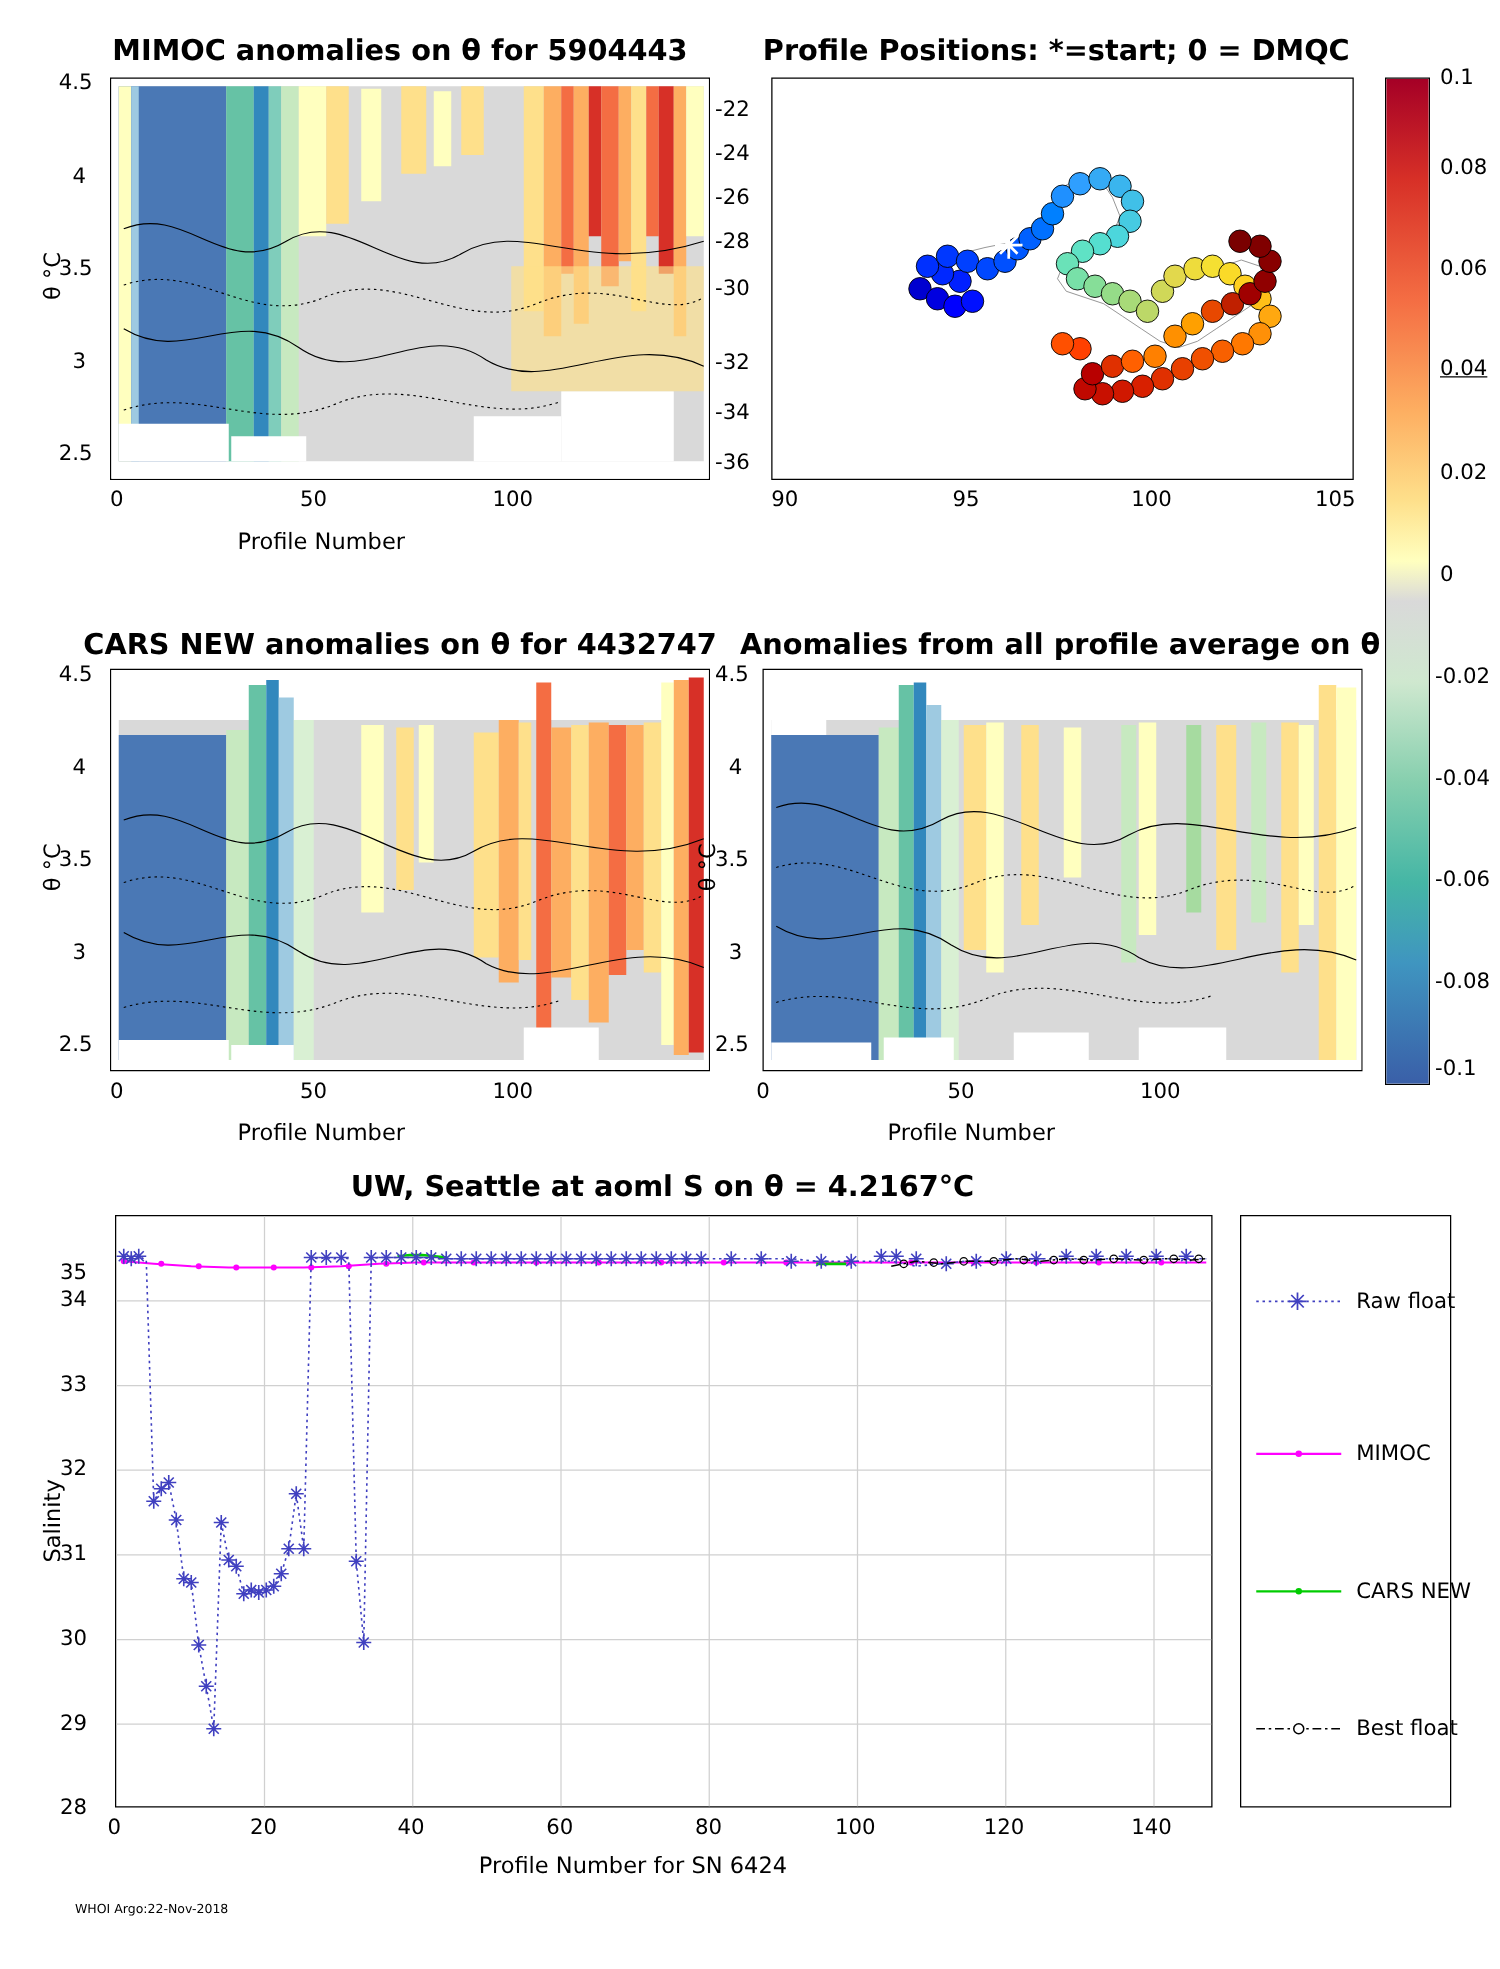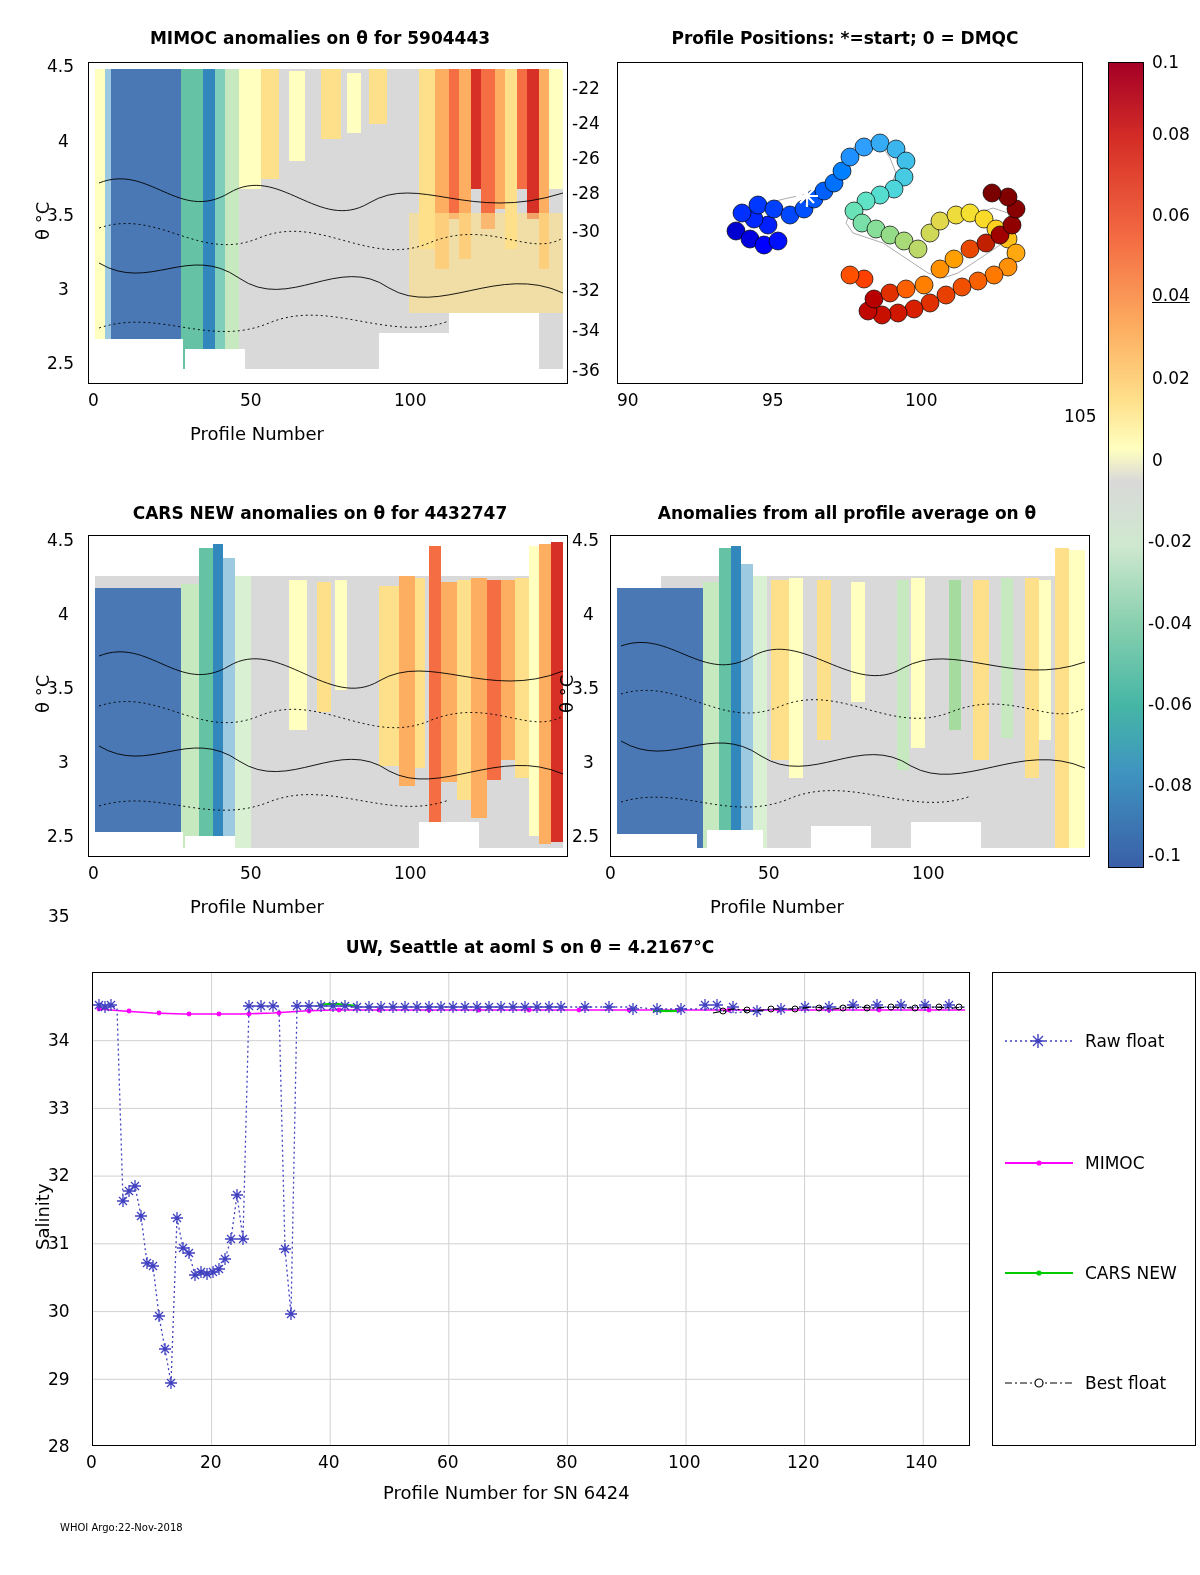"MIMOC anomalies on θ for" .title { font-size: 17px -> 23px }
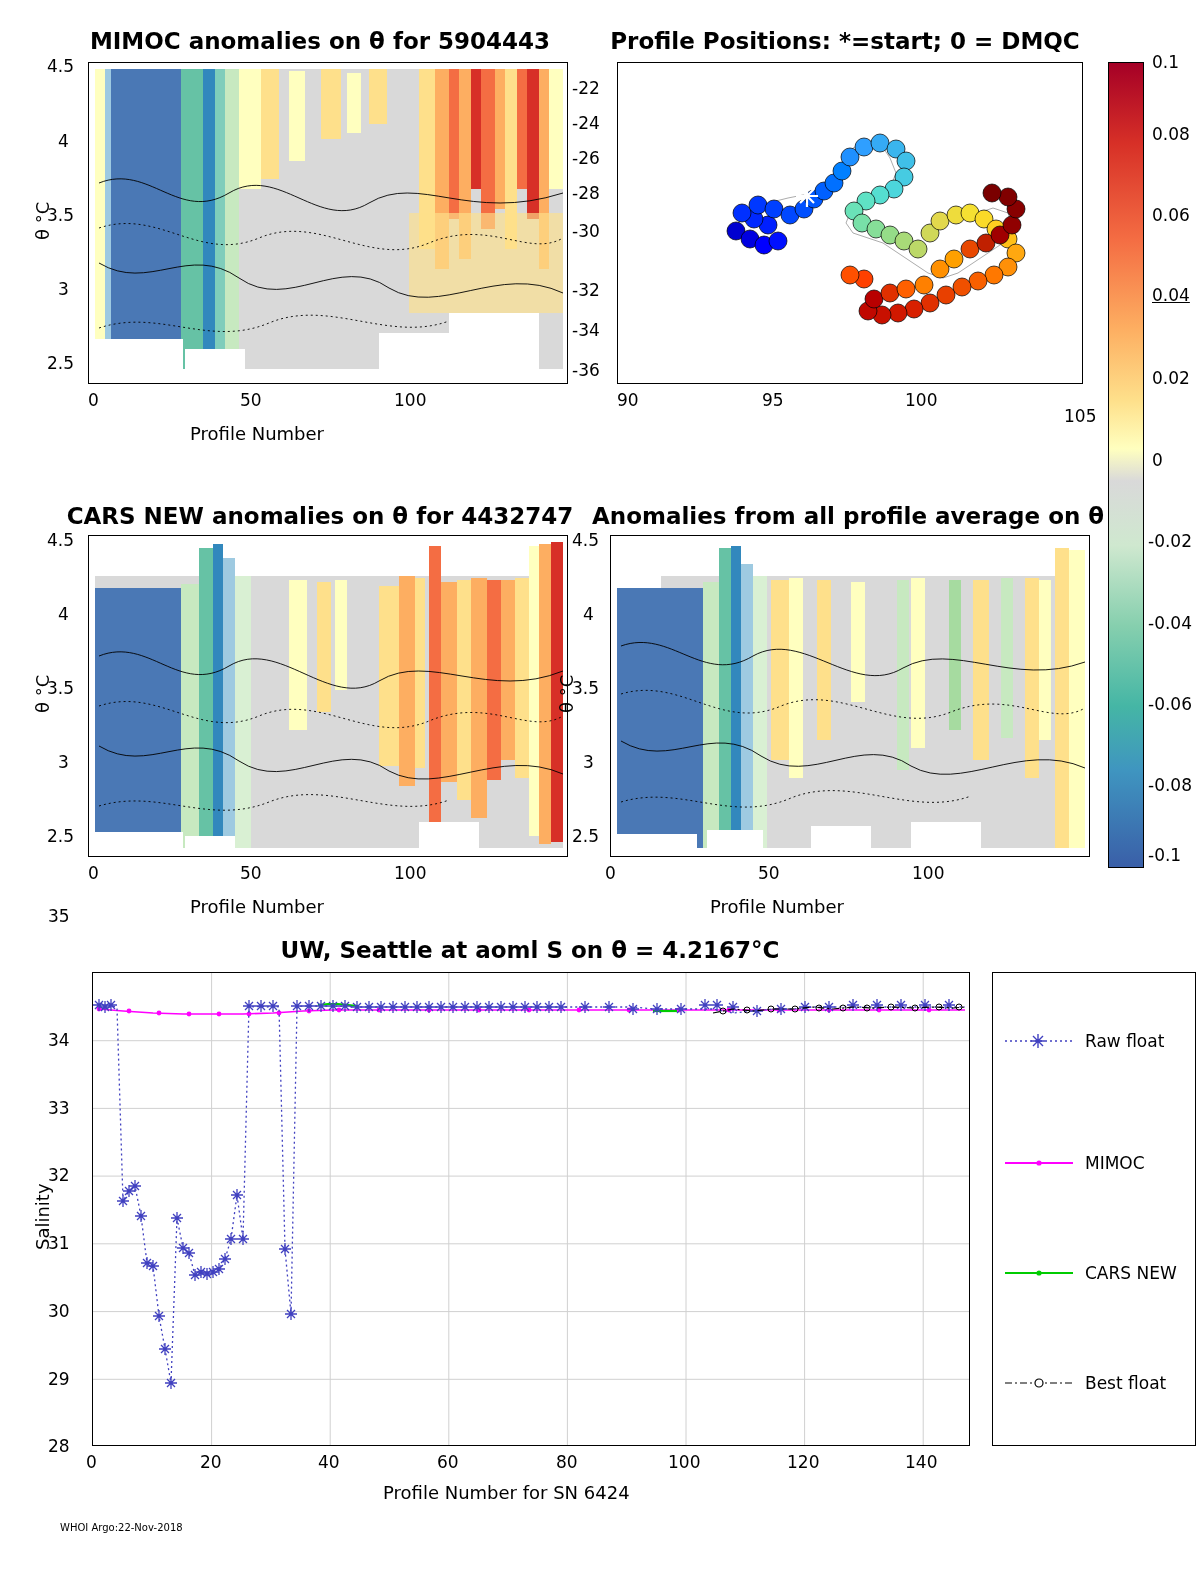"105" div.ticklabel { margin-left: 12px -> none; top: 406px -> 390px }
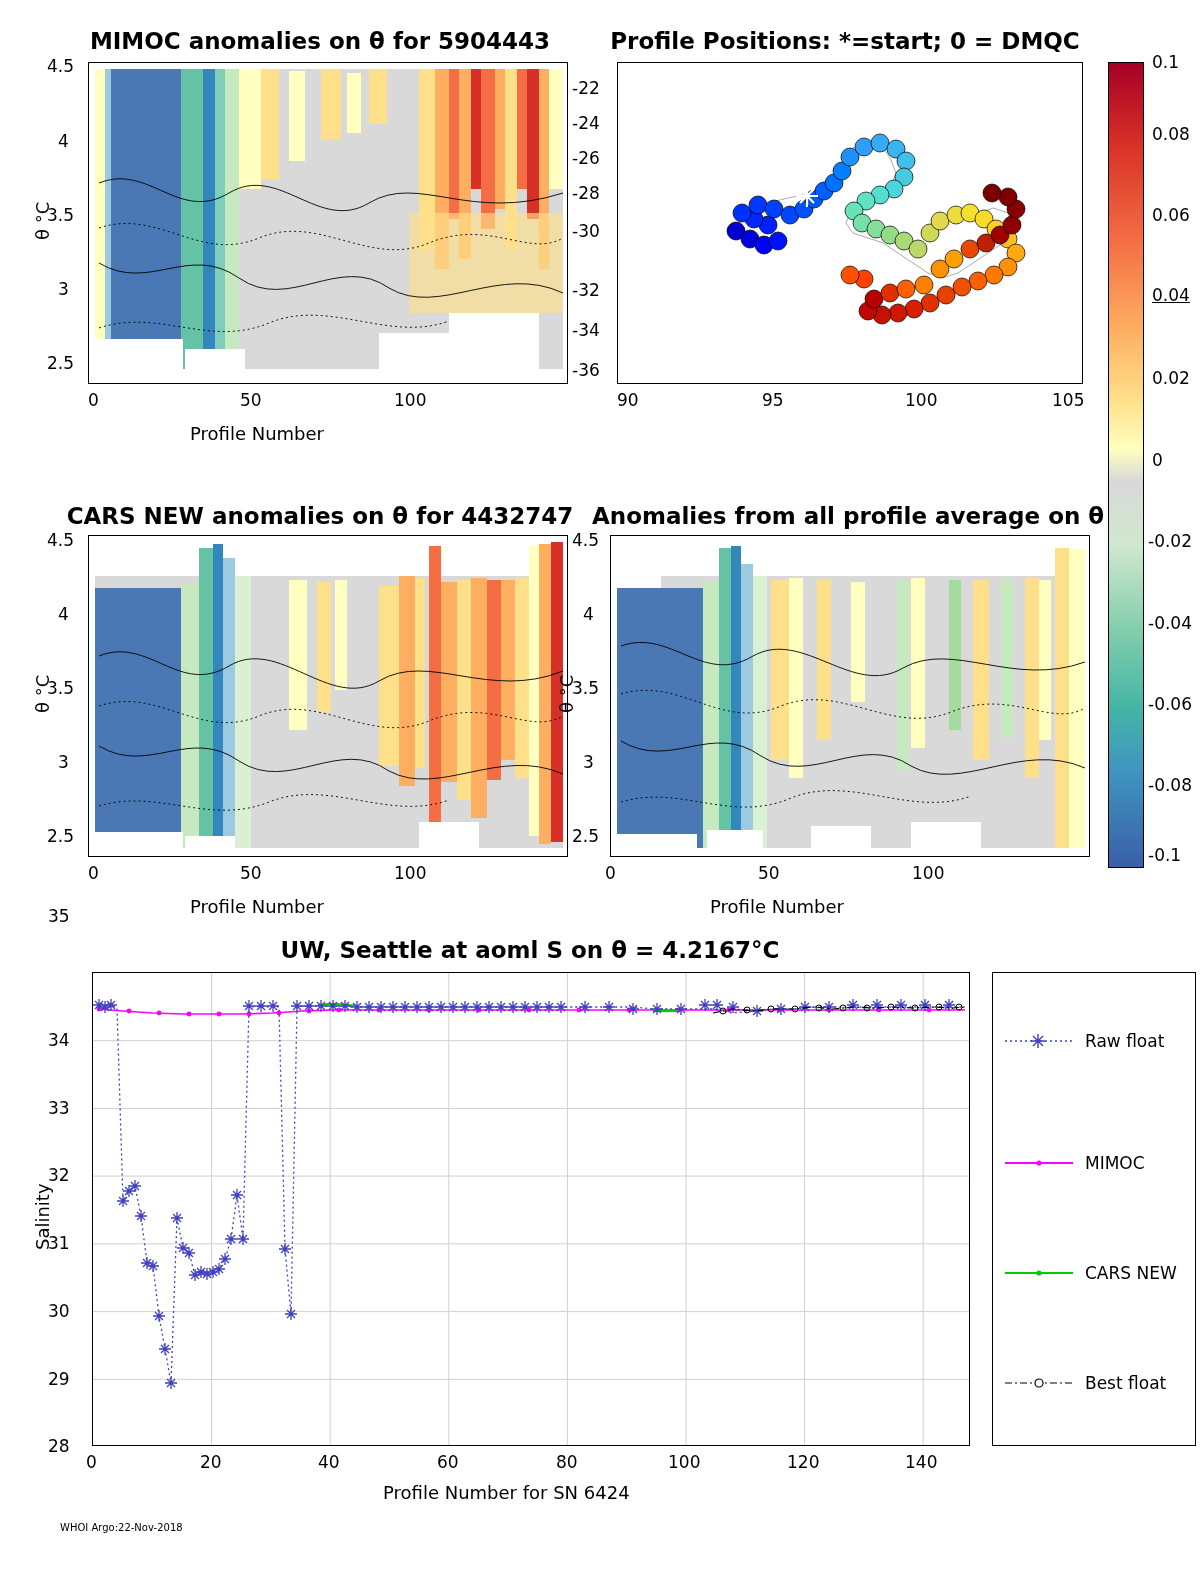"35" div.ticklabel { top: 906px -> 1008px }
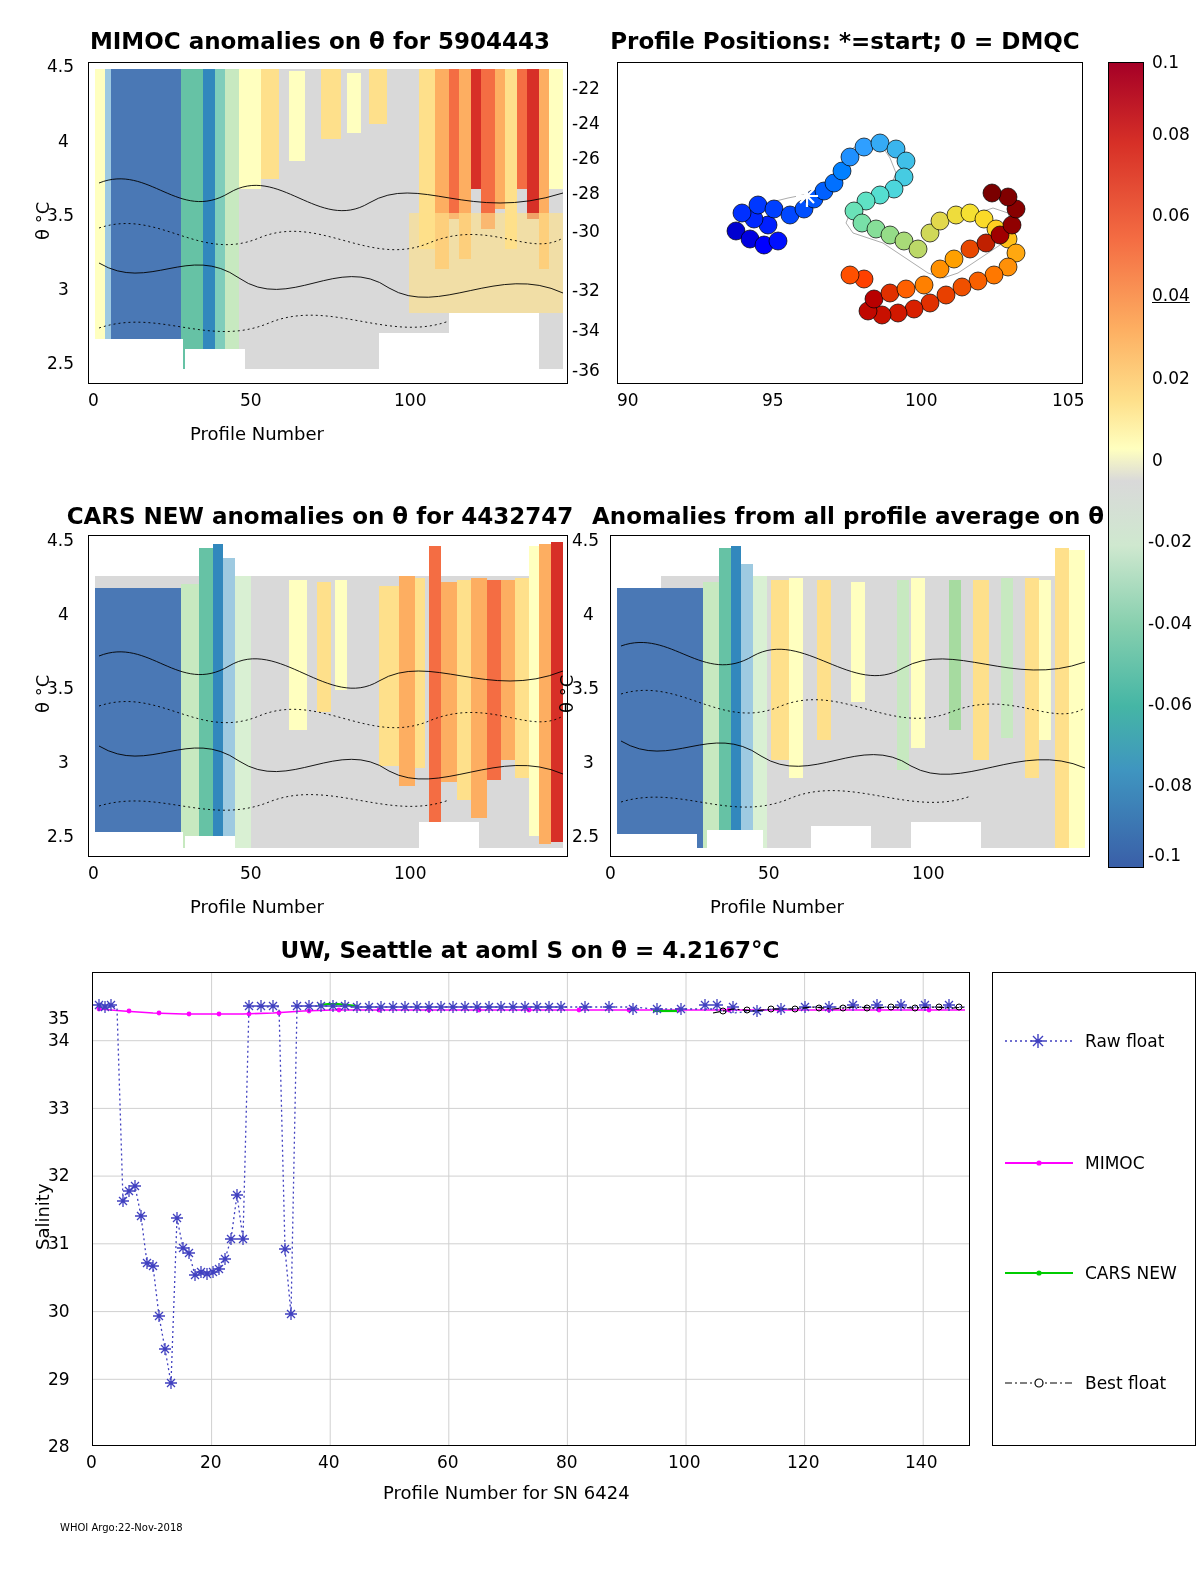"Raw float" div.legendbox { width: 204px -> 169px }
